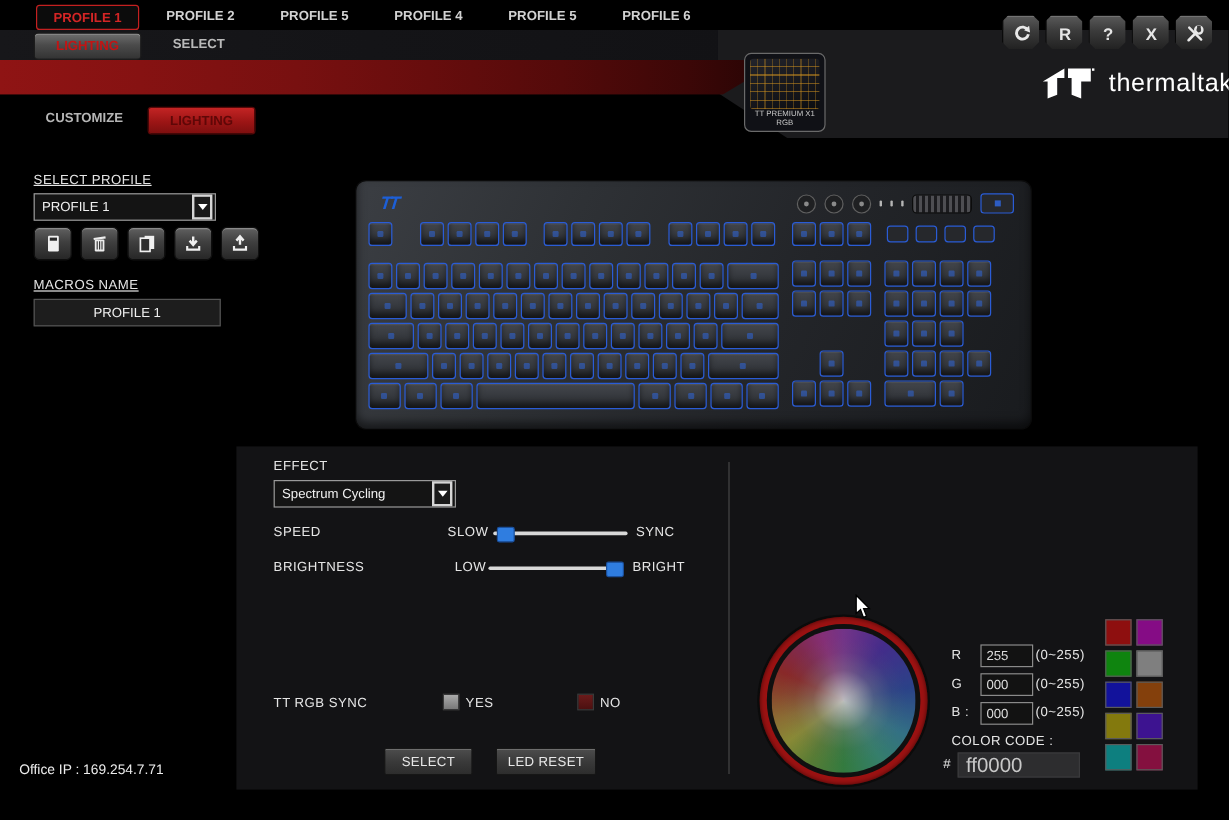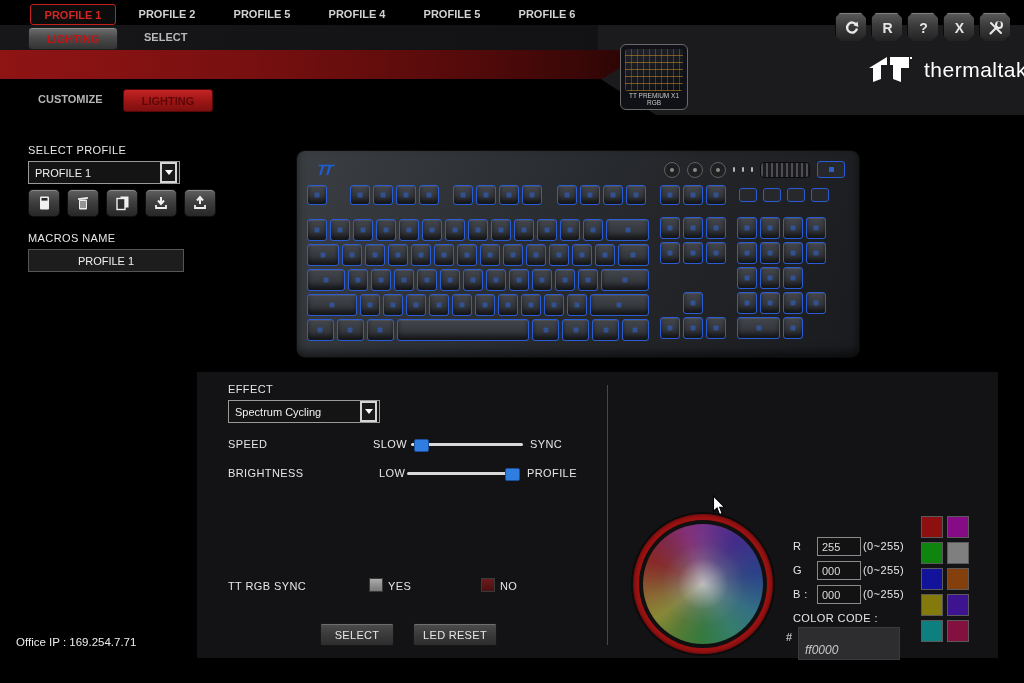"SELECT PROFILE" .lbl { text-decoration: none -> underline }
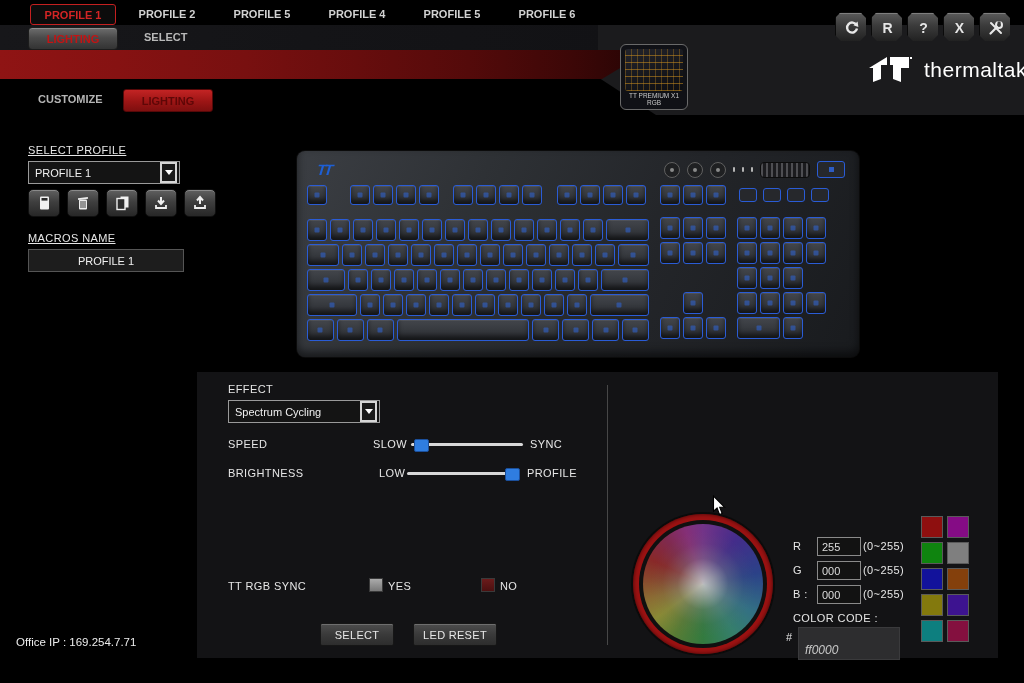"PROFILE" div.ep-lbl { text: PROFILE -> BRIGHT }
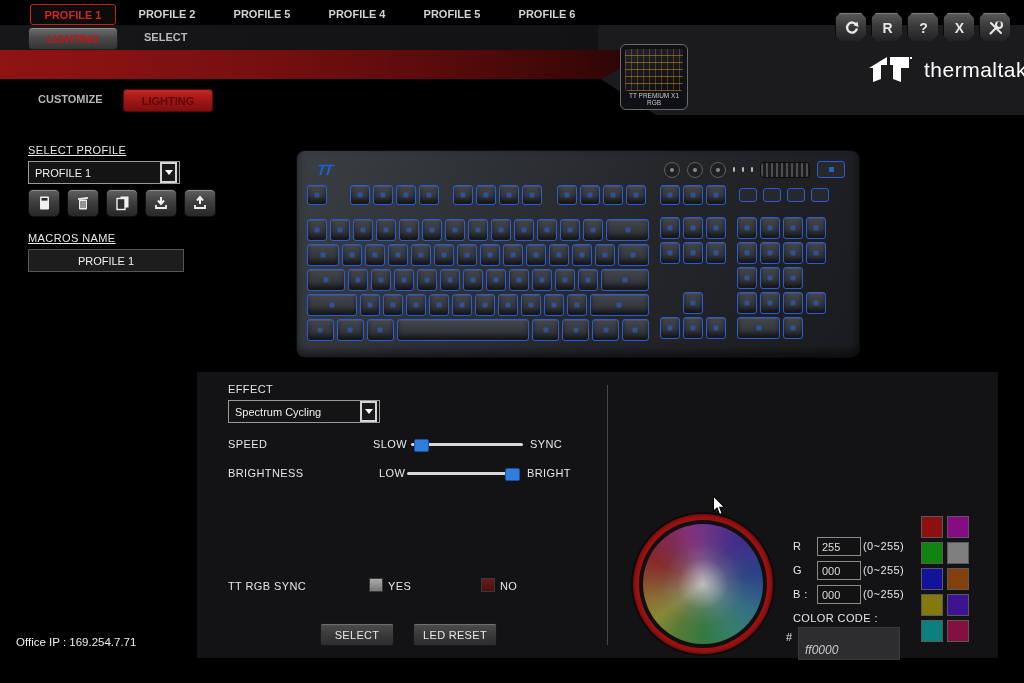"ff0000" .code-input { font-size: 12px -> 17px; font-style: italic -> none; padding: 12px 0 0 6px -> 0 0 0 6px }
